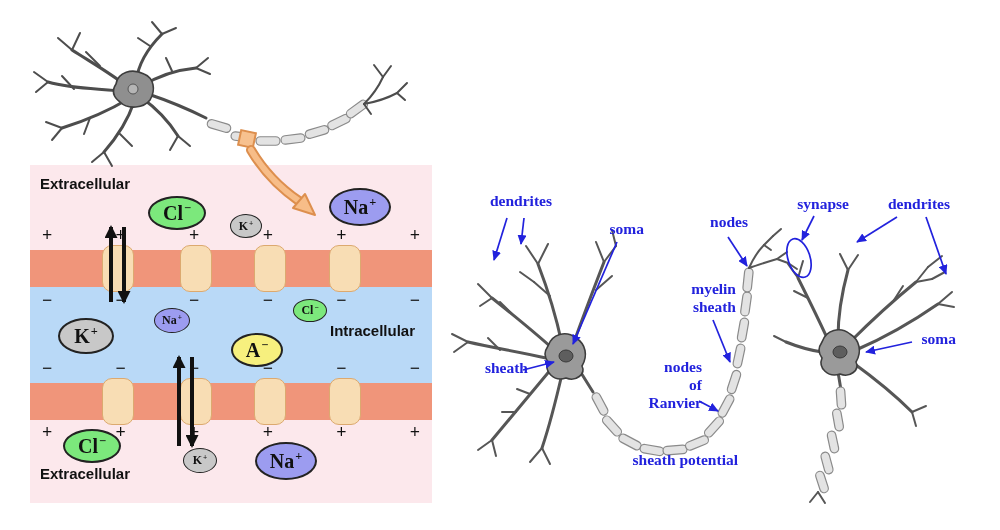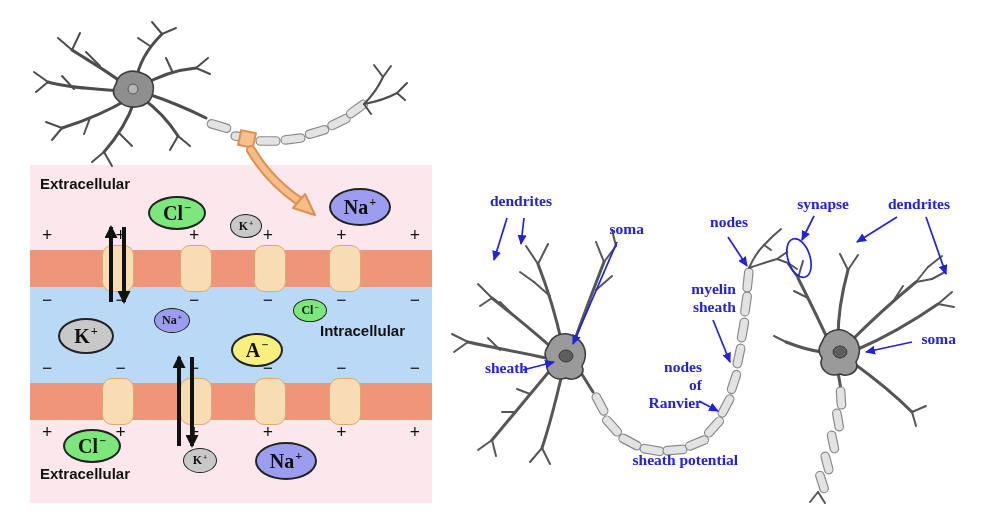"Intracellular" .rl-intra { left: 290px -> 300px }
